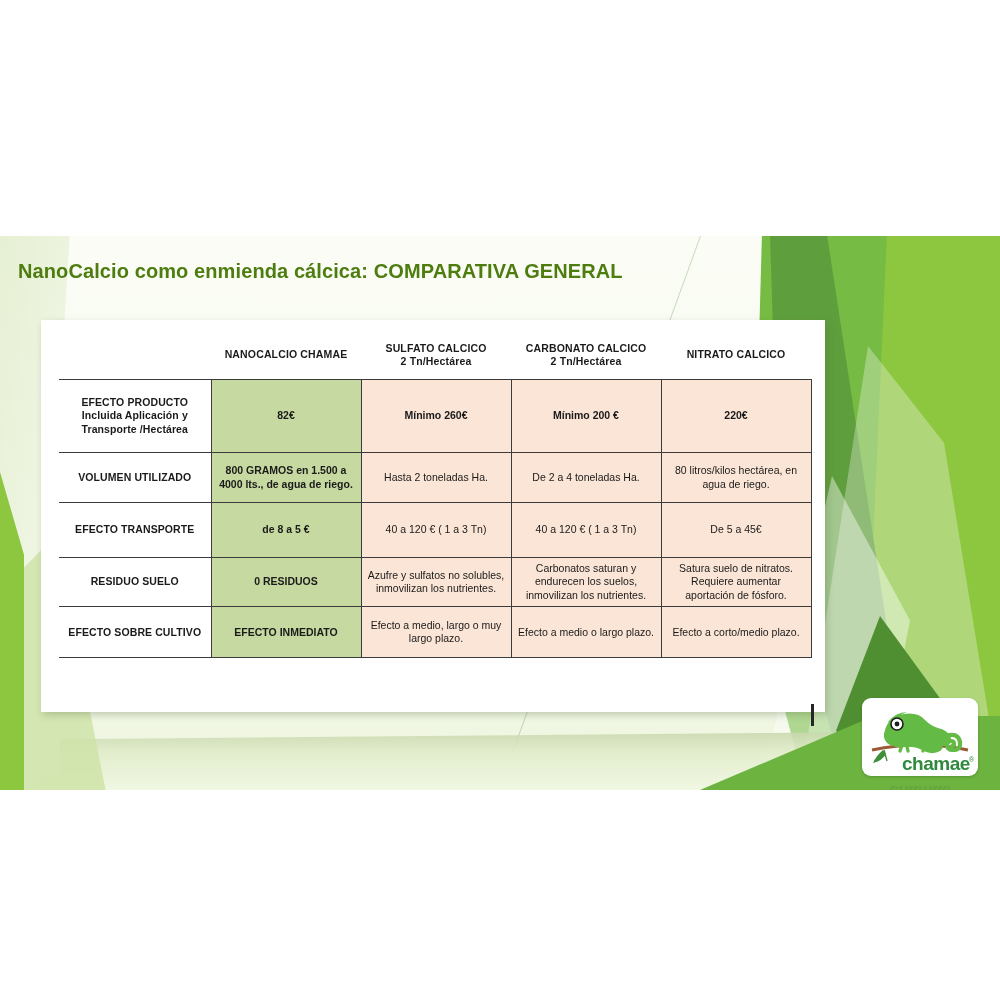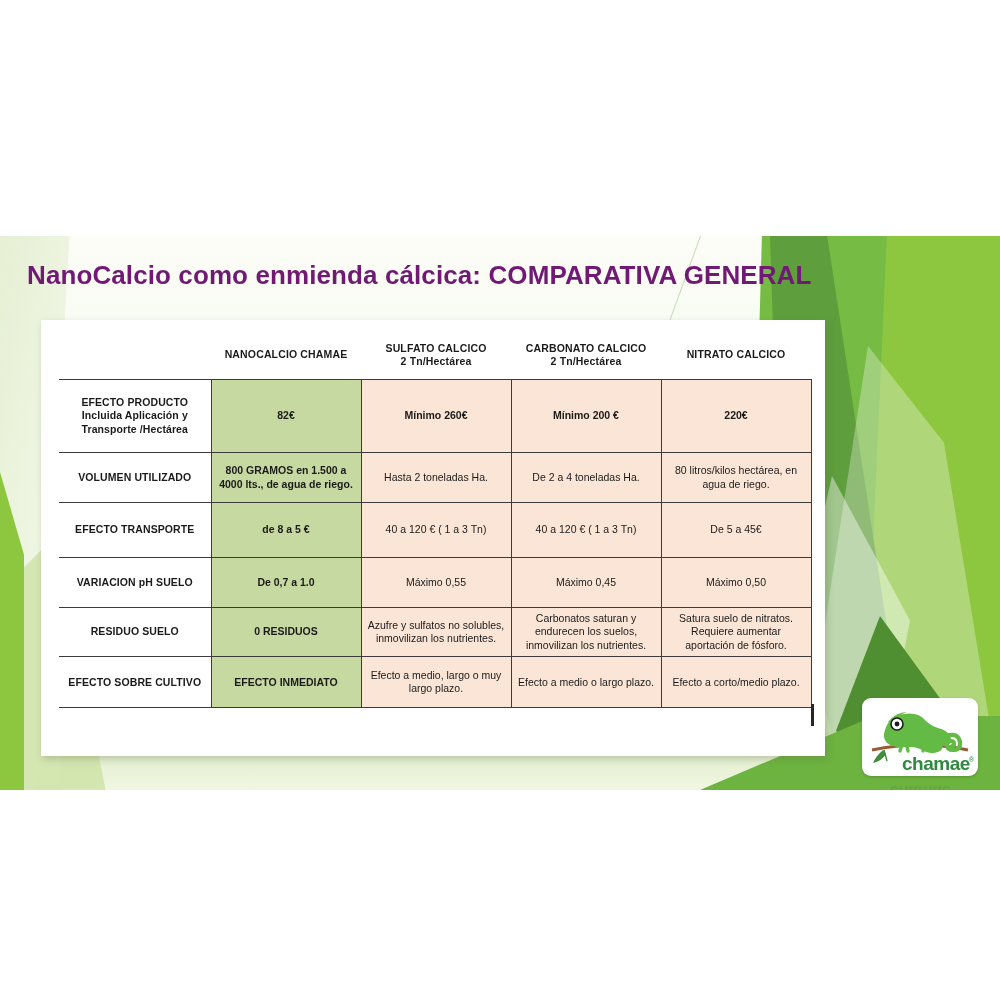"NanoCalcio como enmienda cálcica:" #slide-title { color: #701a75 -> #4d7c0f; font-size: 26px -> 20px; left: 27px -> 18px }
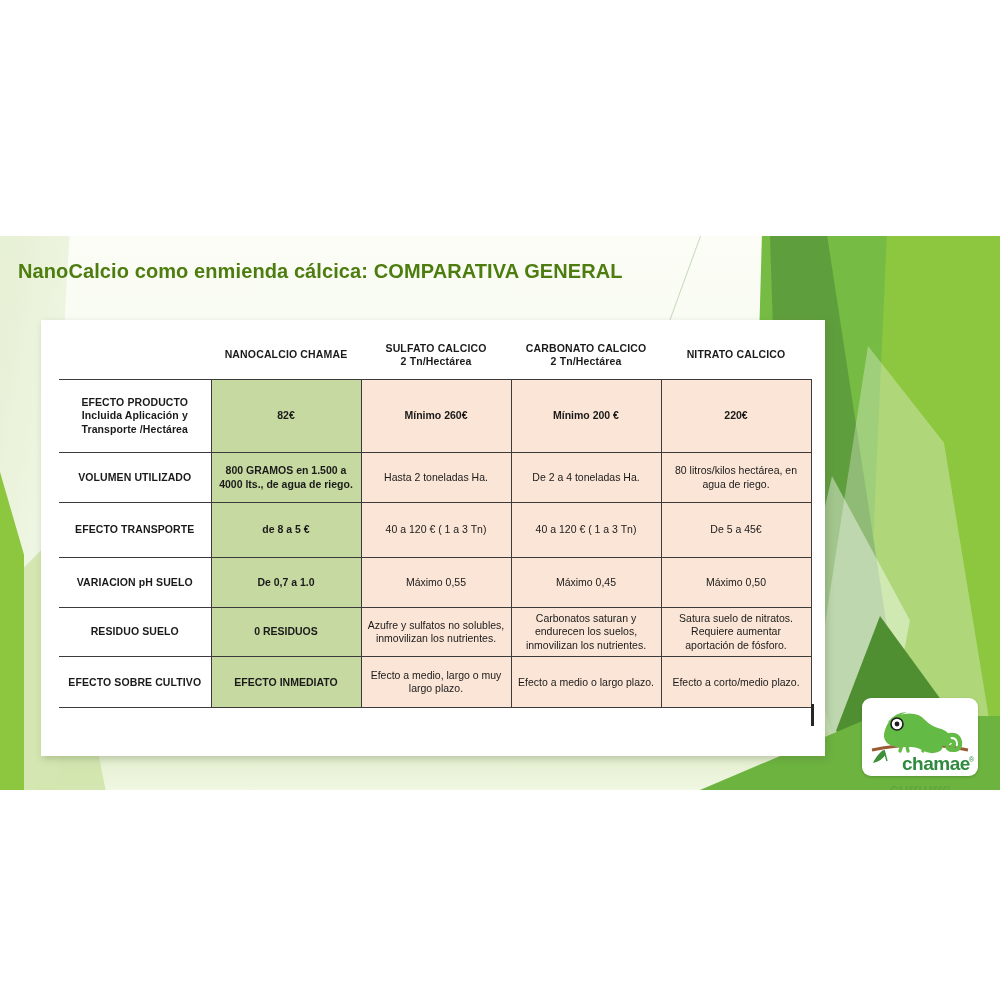"NANOCALCIO CHAMAE" #card { height: 436px -> 392px }
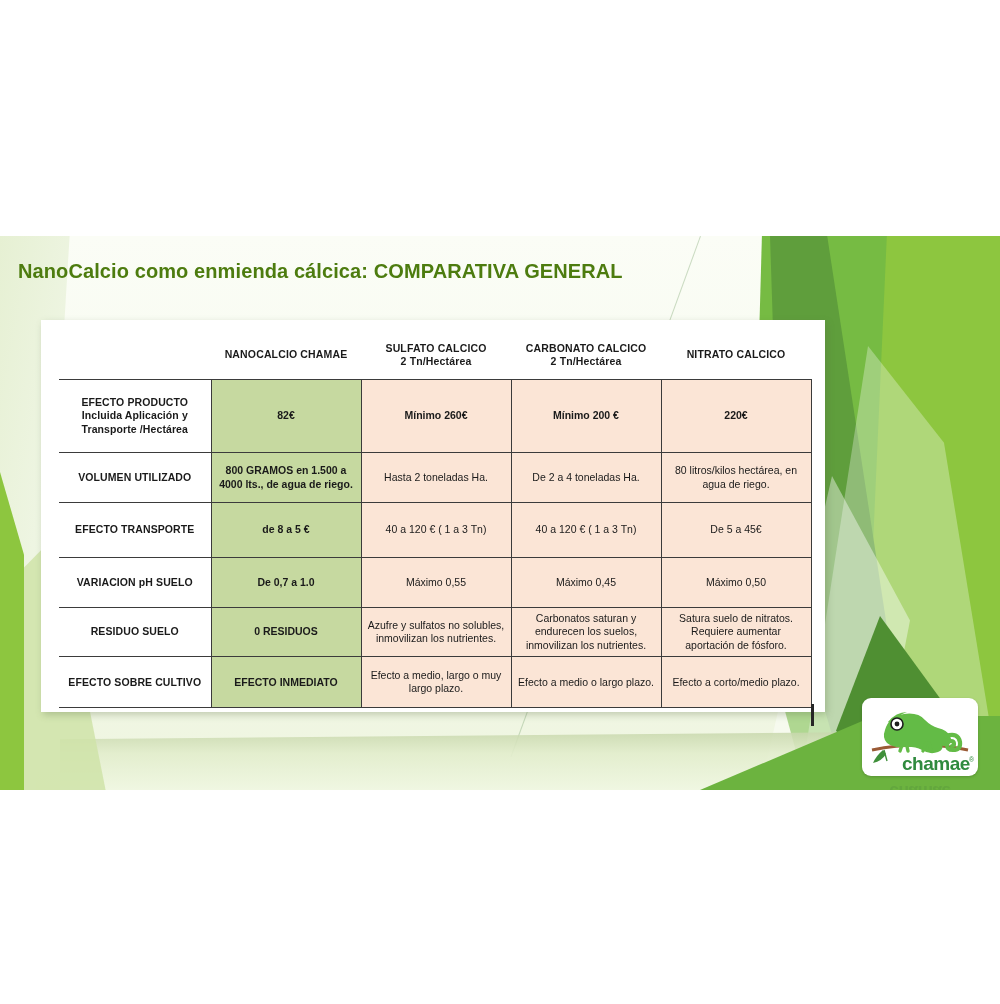"VARIACION pH SUELO" tr { html: <tr> <td>VARIACION pH SUELO</td> <td>De 0,7 a 1.0</td> <td>Máximo 0,55</td> <td>Máximo 0,45</td> <td>Máximo 0,50</td> </tr> -> none }
